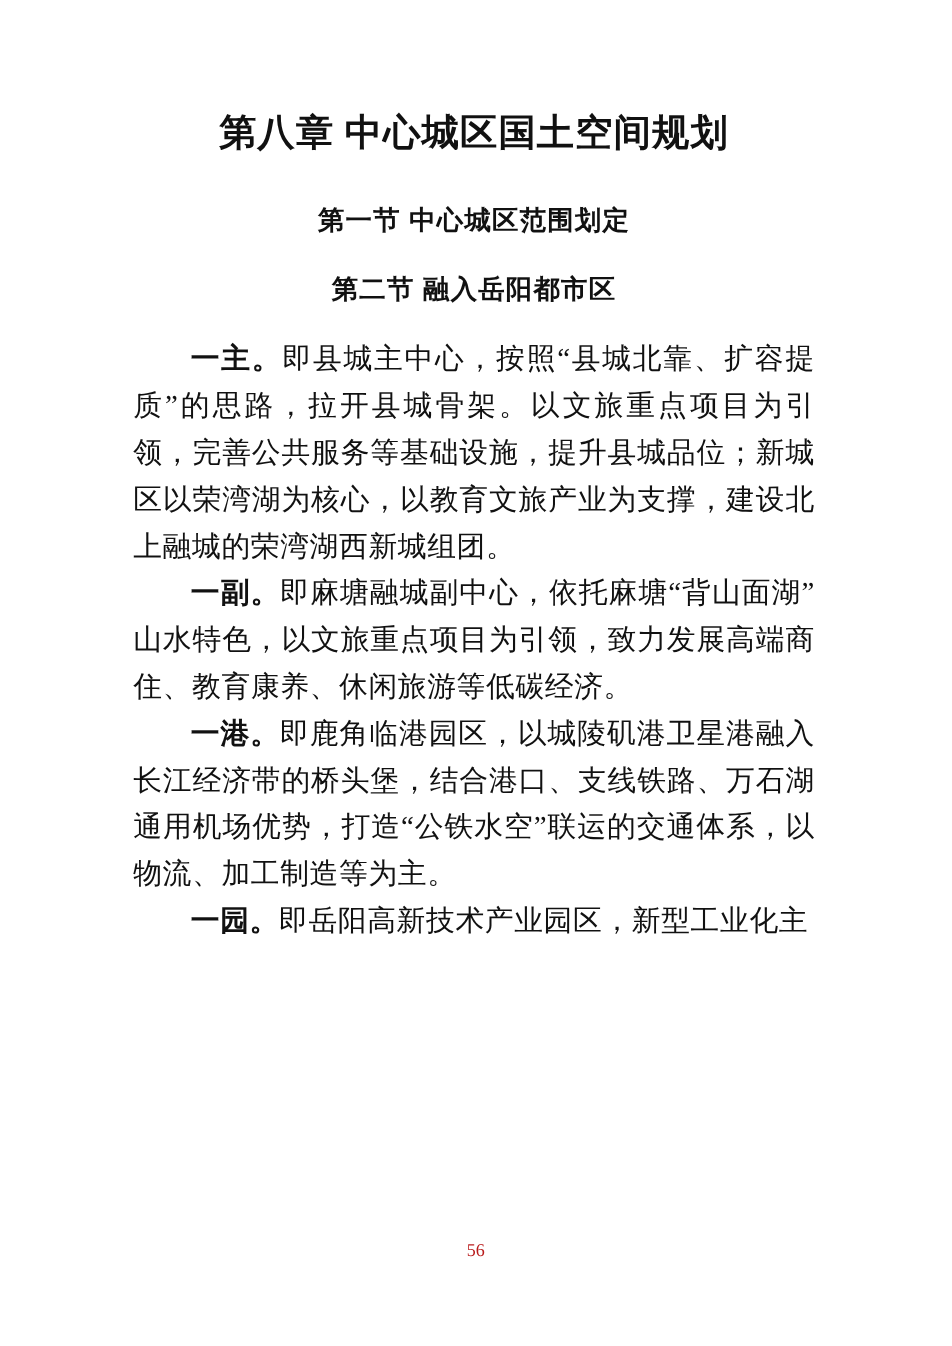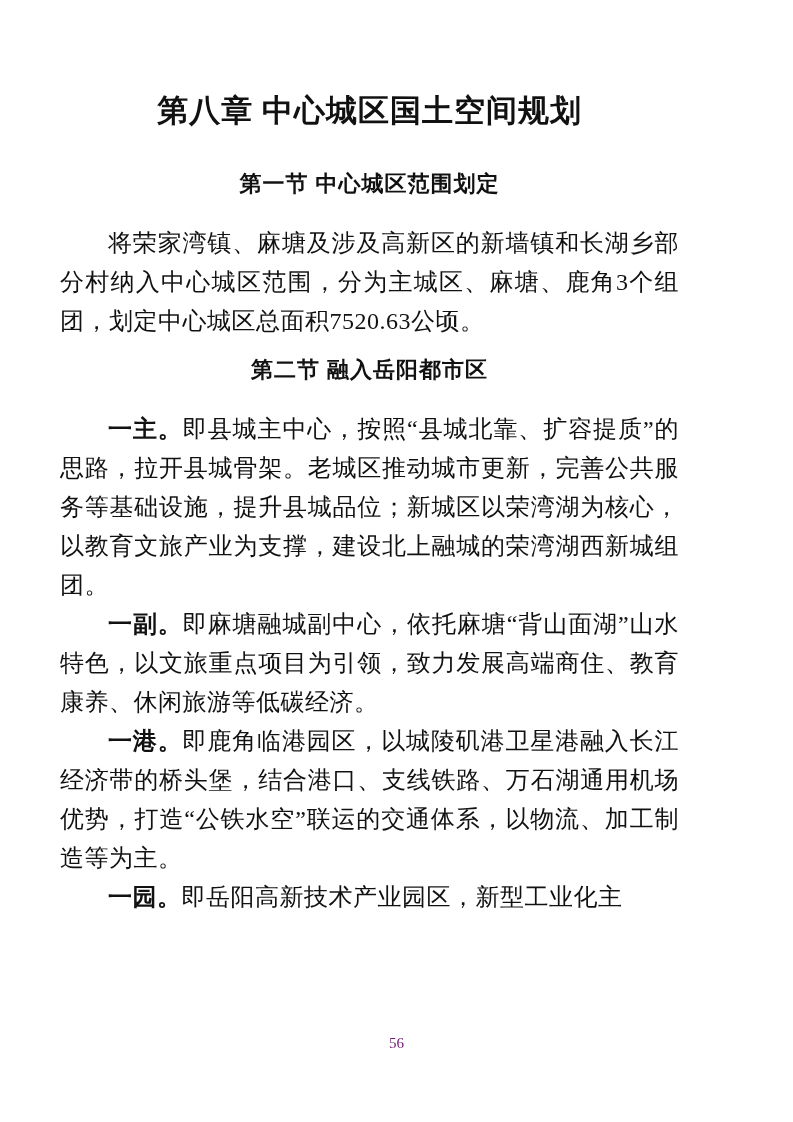"第八章 中心城区国土空间规划" .page { padding: 91px 114px 0 60px -> 91px 114px 0 111px }
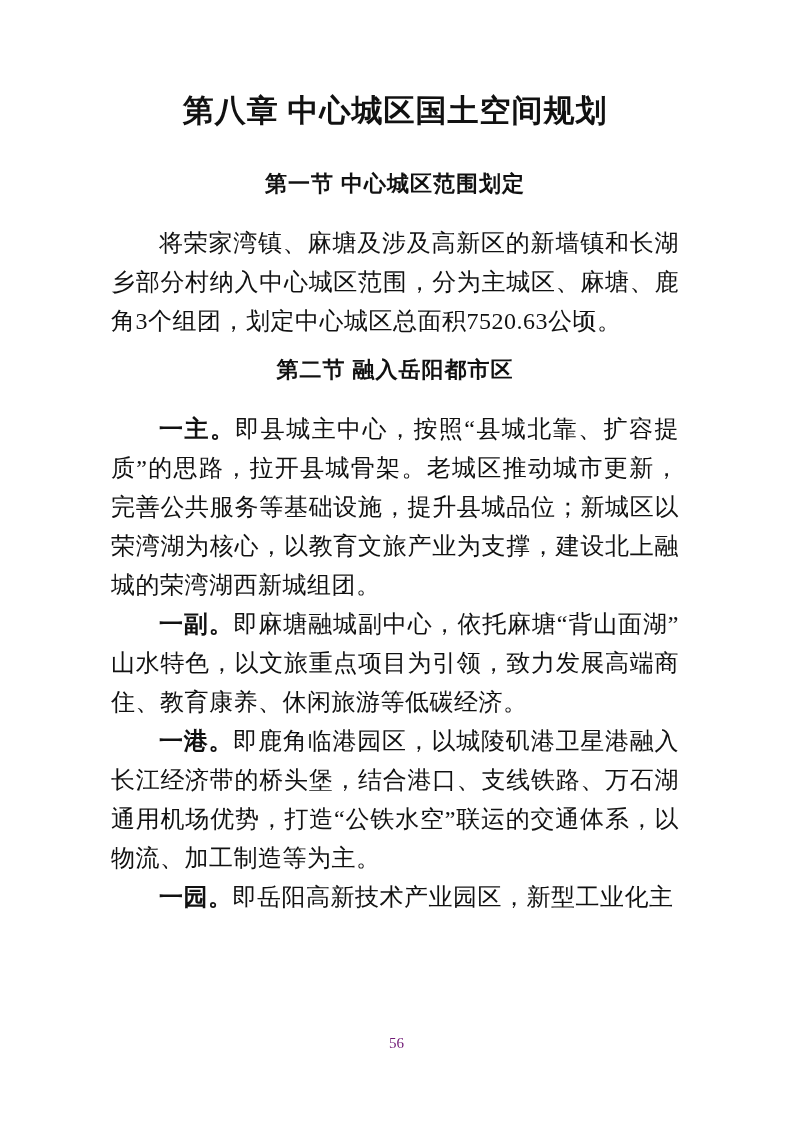"将荣家湾镇、麻塘及涉及高新区的新墙镇和长湖乡部分村纳入中心城区范围，分为主城区、" p.body-para { html: <p><span></span><span>将荣家湾镇、麻塘及涉及高新区的新墙镇和长湖乡部分村纳入中心城区范围，分为主城区、麻塘、鹿角3个组团，划定中心城区总面积7520.63公顷。</span></p> -> none }
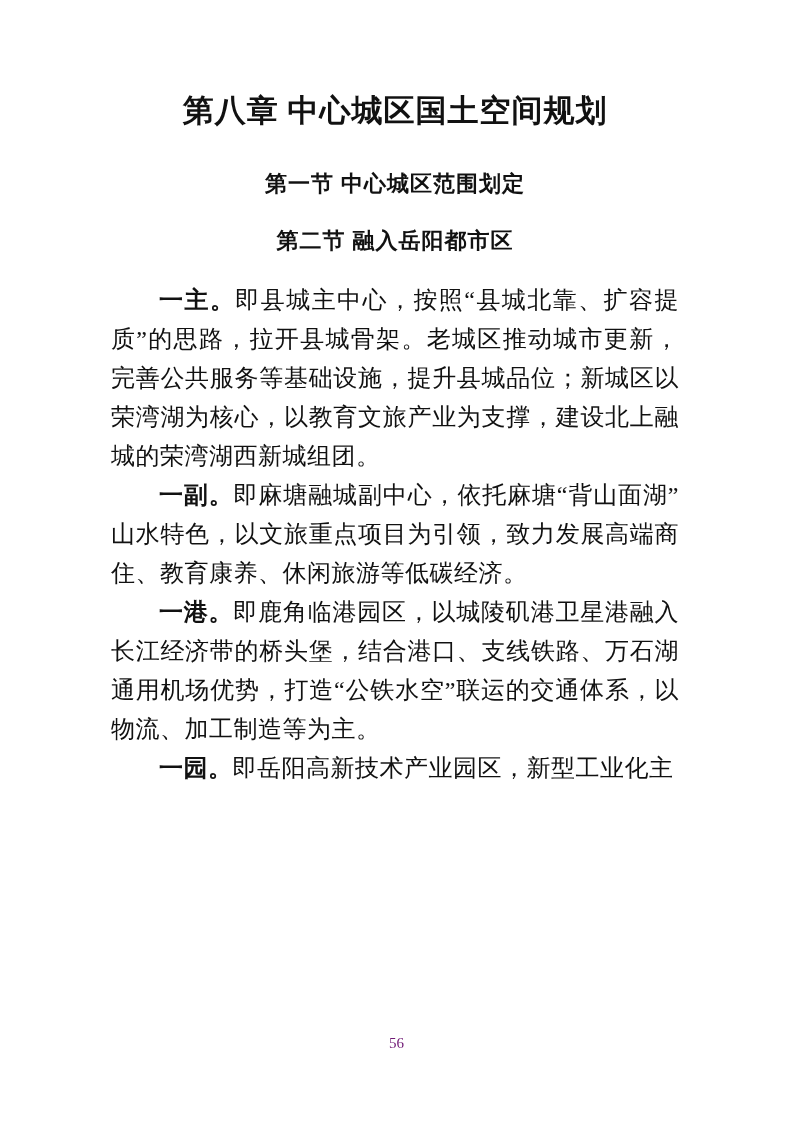"即县城主中心，按照“县城北靠、扩容提质”的思路，拉开县城骨架。老城区推动城市更新" span { text: 老城区推动城市更新 -> 以文旅重点项目为引领 }
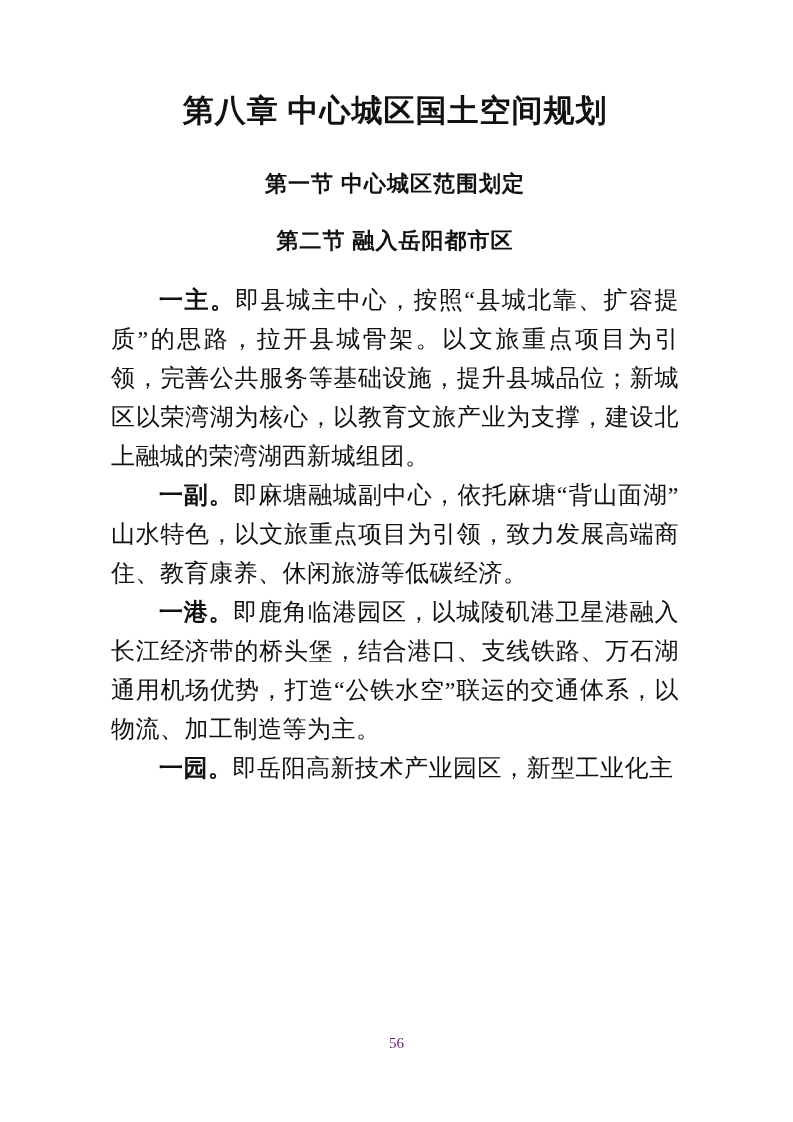"56" .page-number { color: #701a75 -> #b91c1c }
